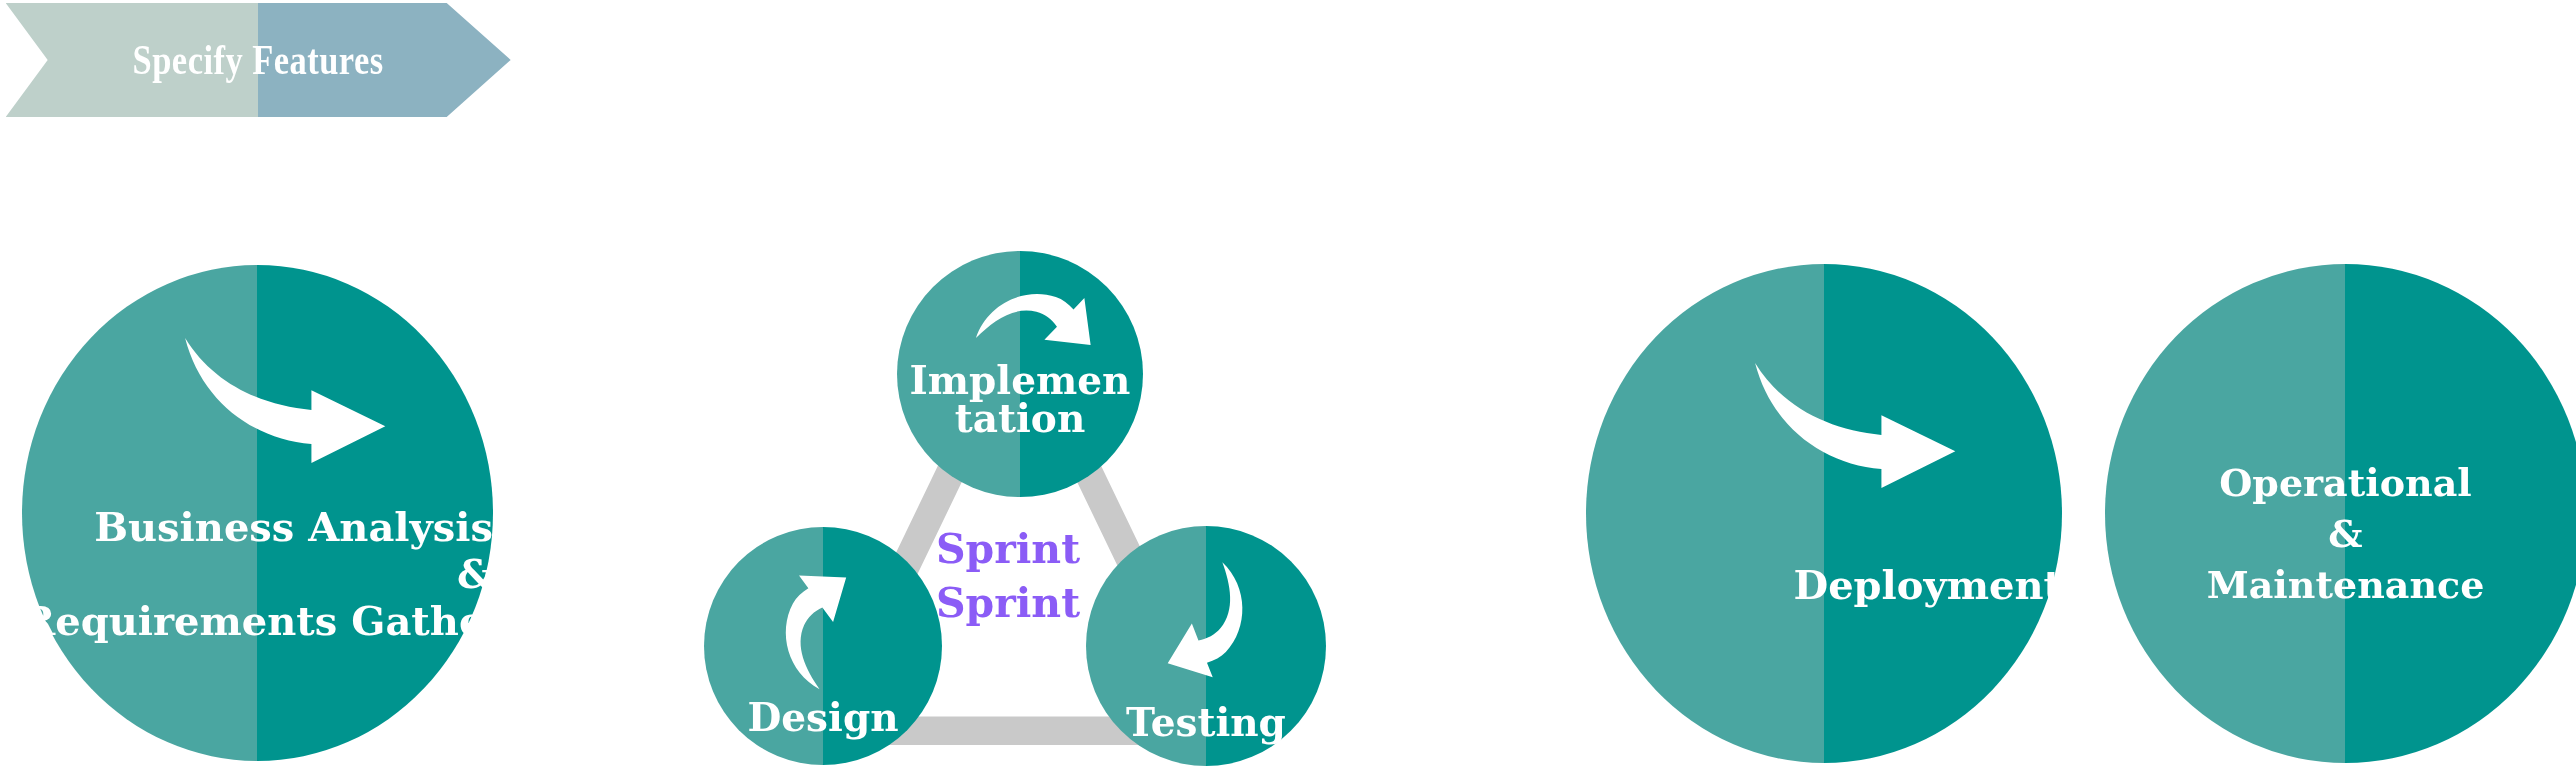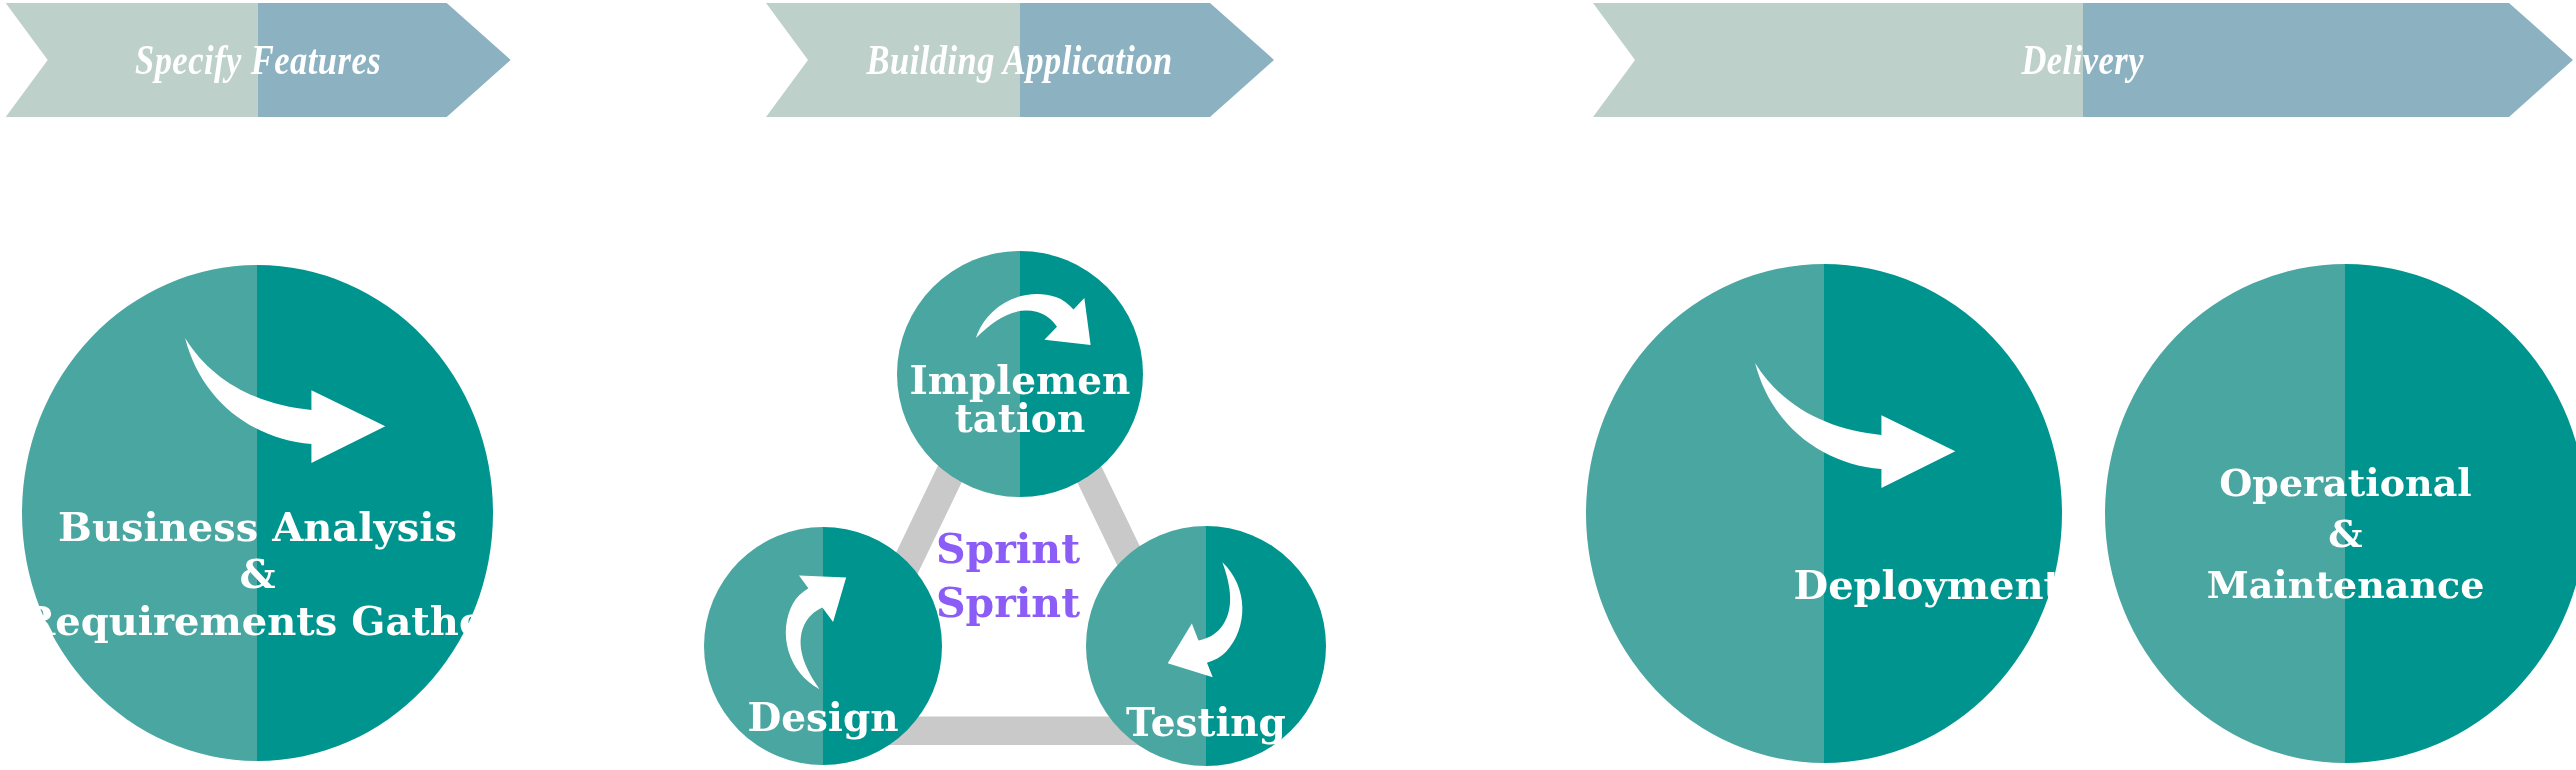"Specify Features" .banner { font-style: italic -> none }
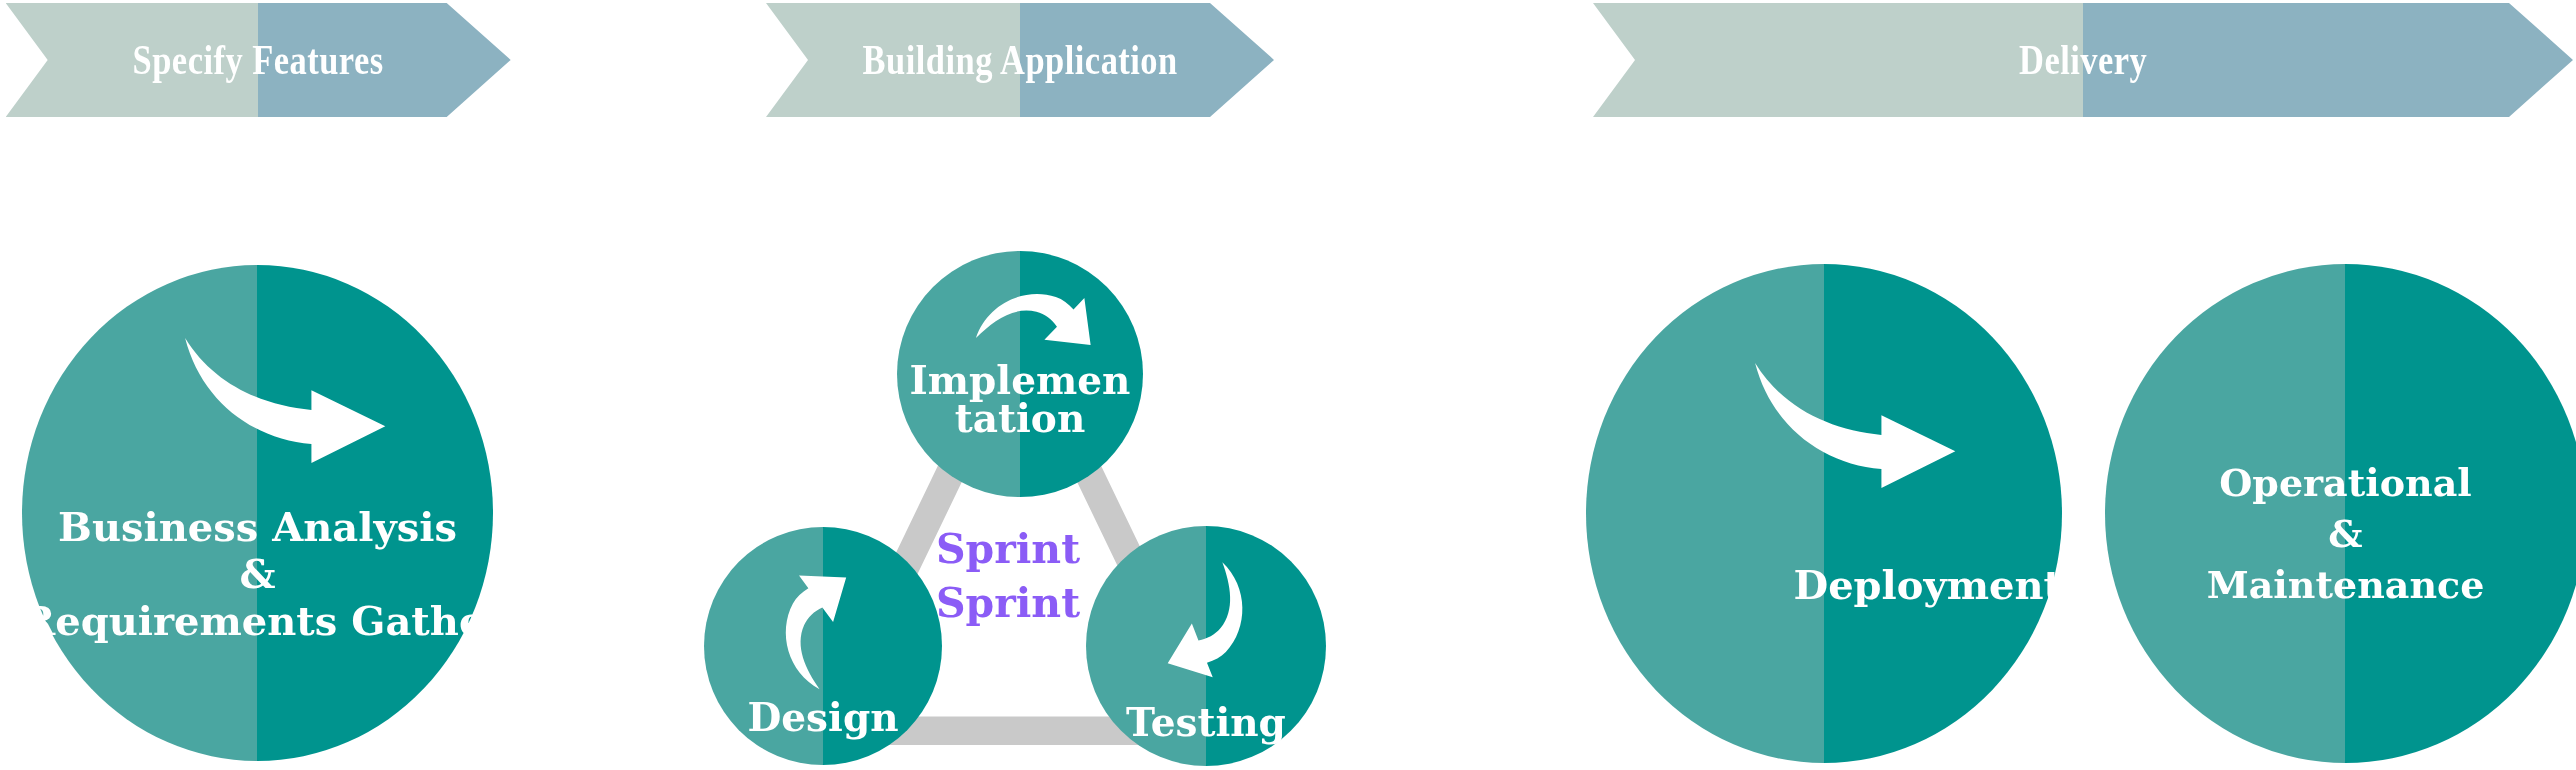"Building Application" div.banner { html: <div> <span>Building Application</span> </div> -> none }
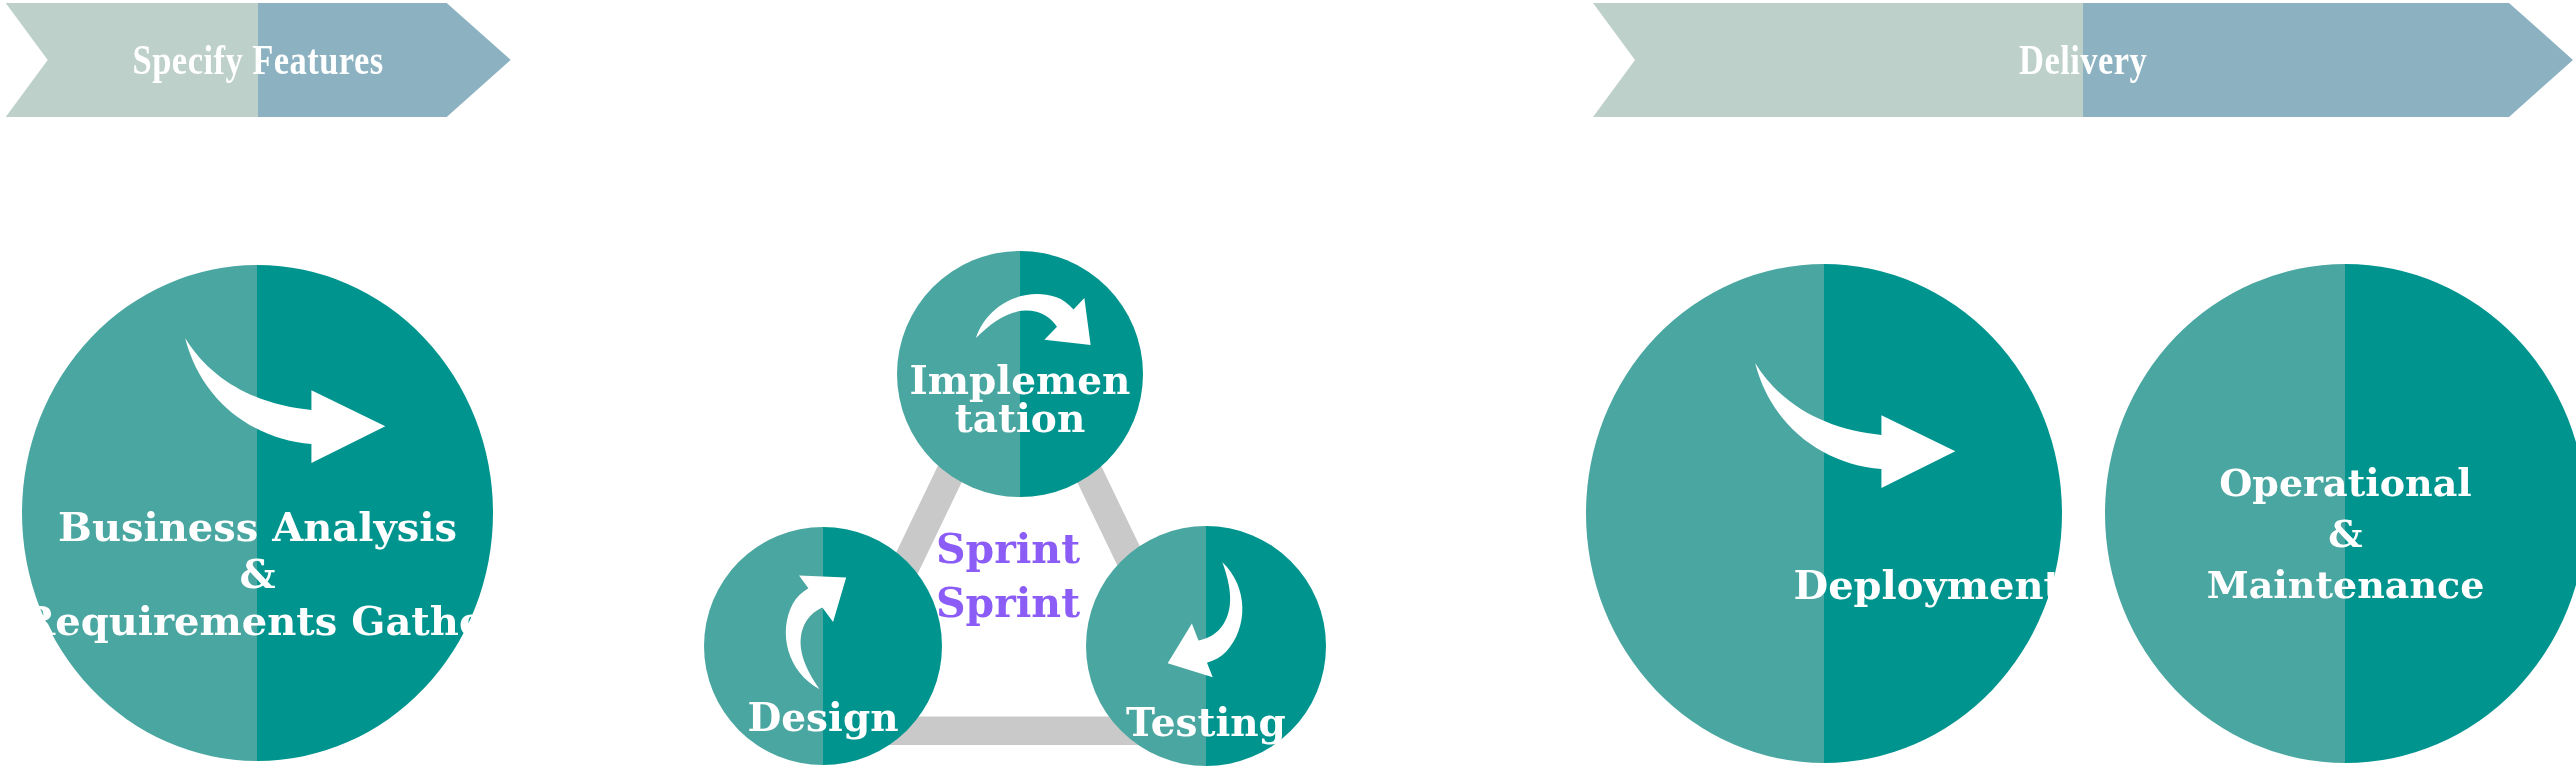"Delivery" div.banner { html: <div> <span>Delivery</span> </div> -> none }
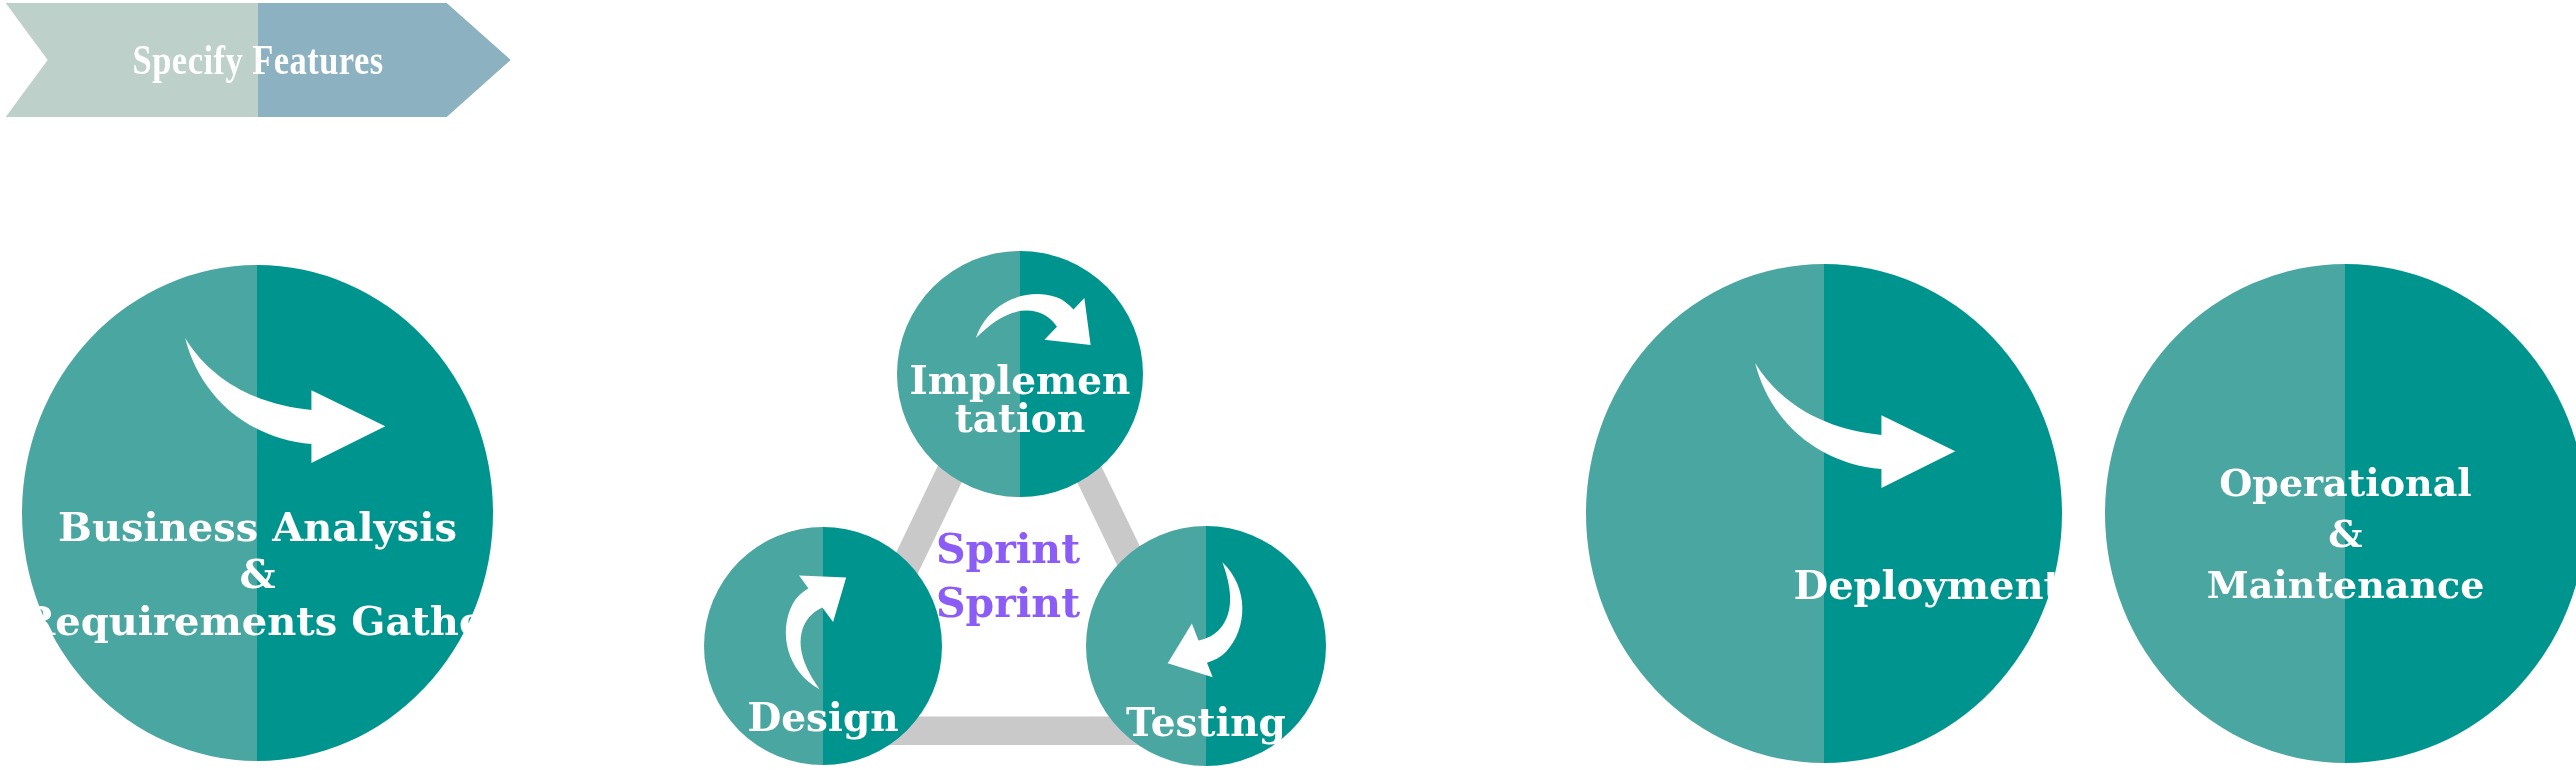"Business Analysis" #circle-business .circle-text { text-align: none -> right }
